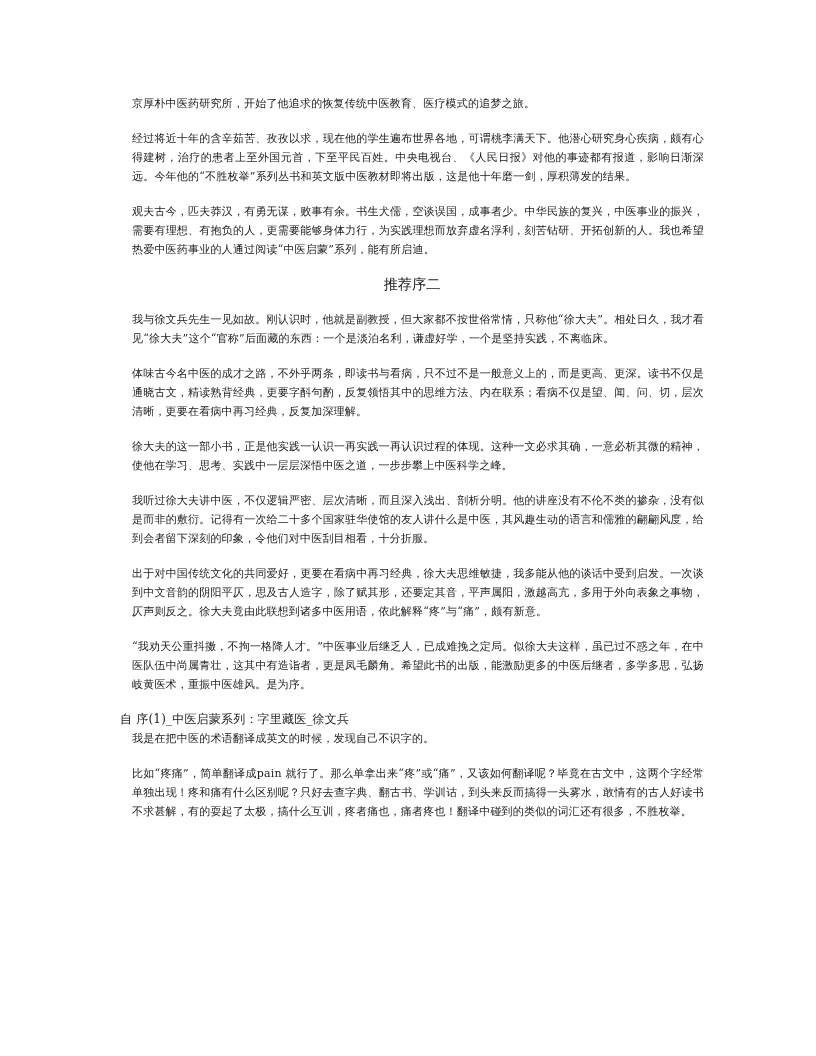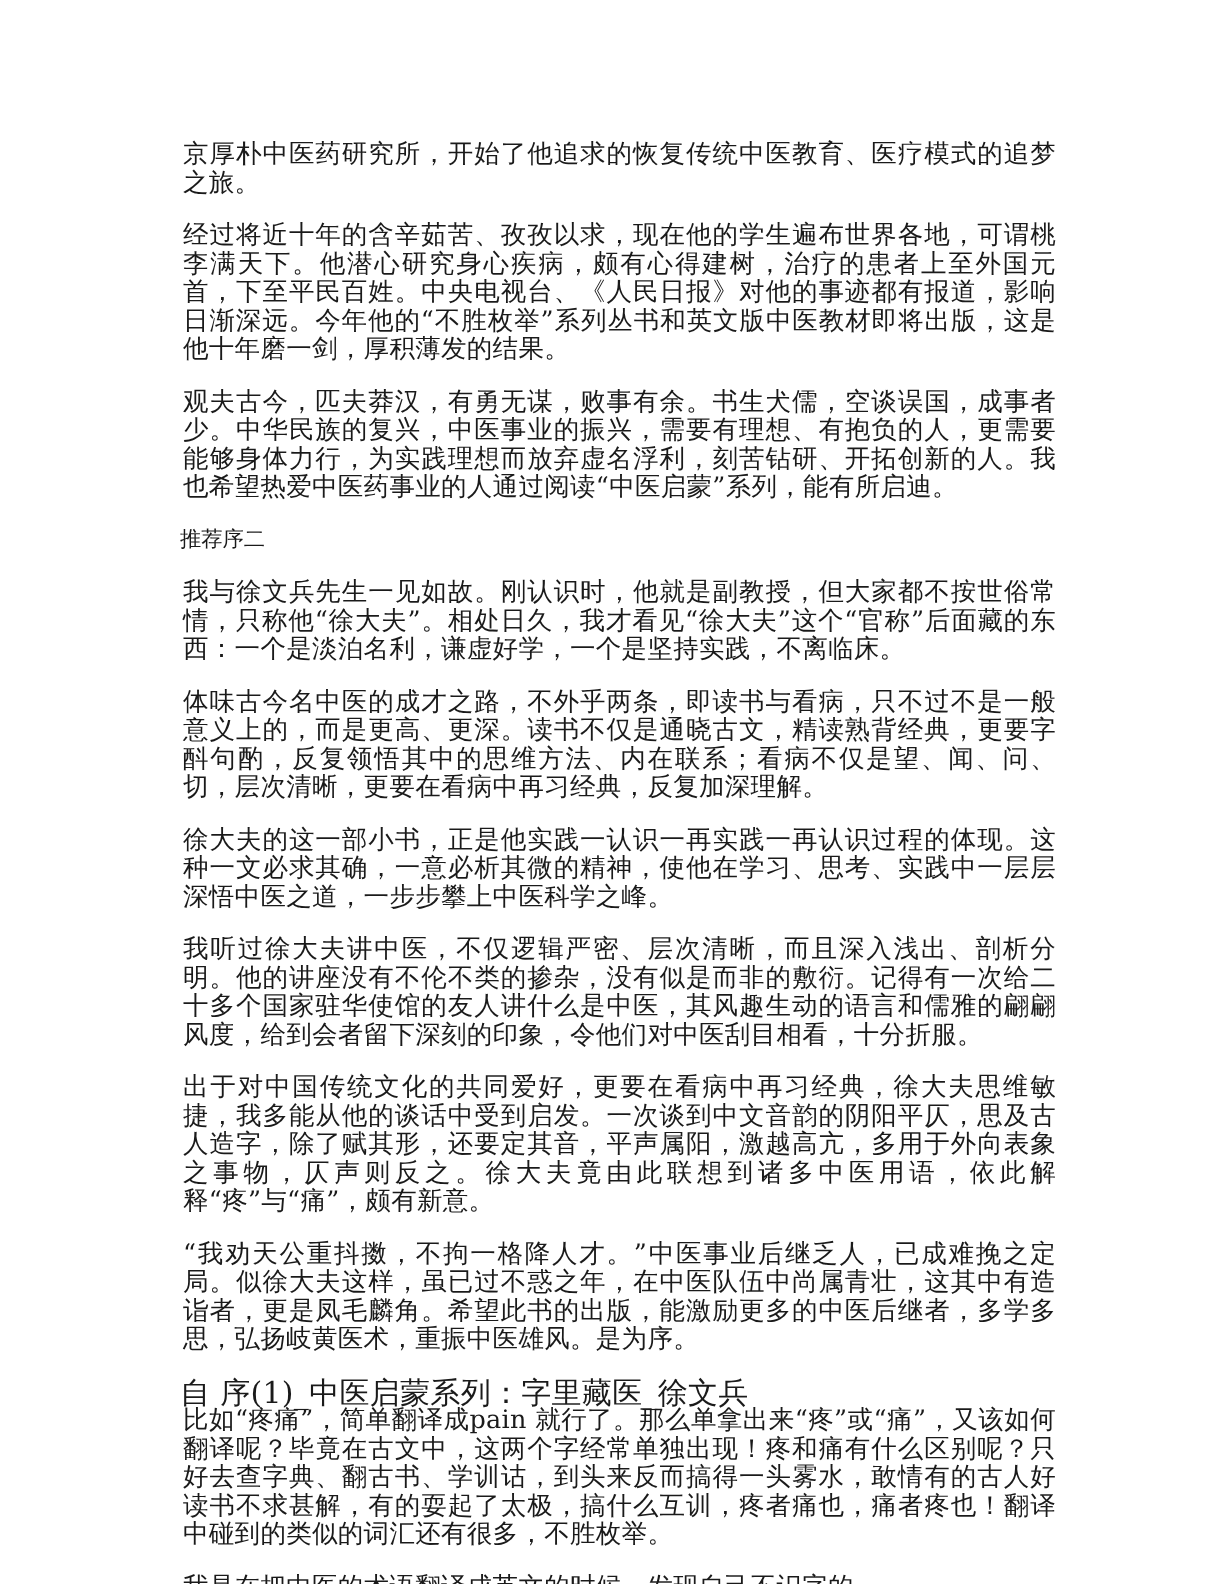"京厚朴中医药研究所，开始了他追求的恢复传统中医教育、医疗模式的追梦之旅。" .para { font-size: 17px -> 11px; margin: 0 0 16px 2px -> 0 0 16px 12px }
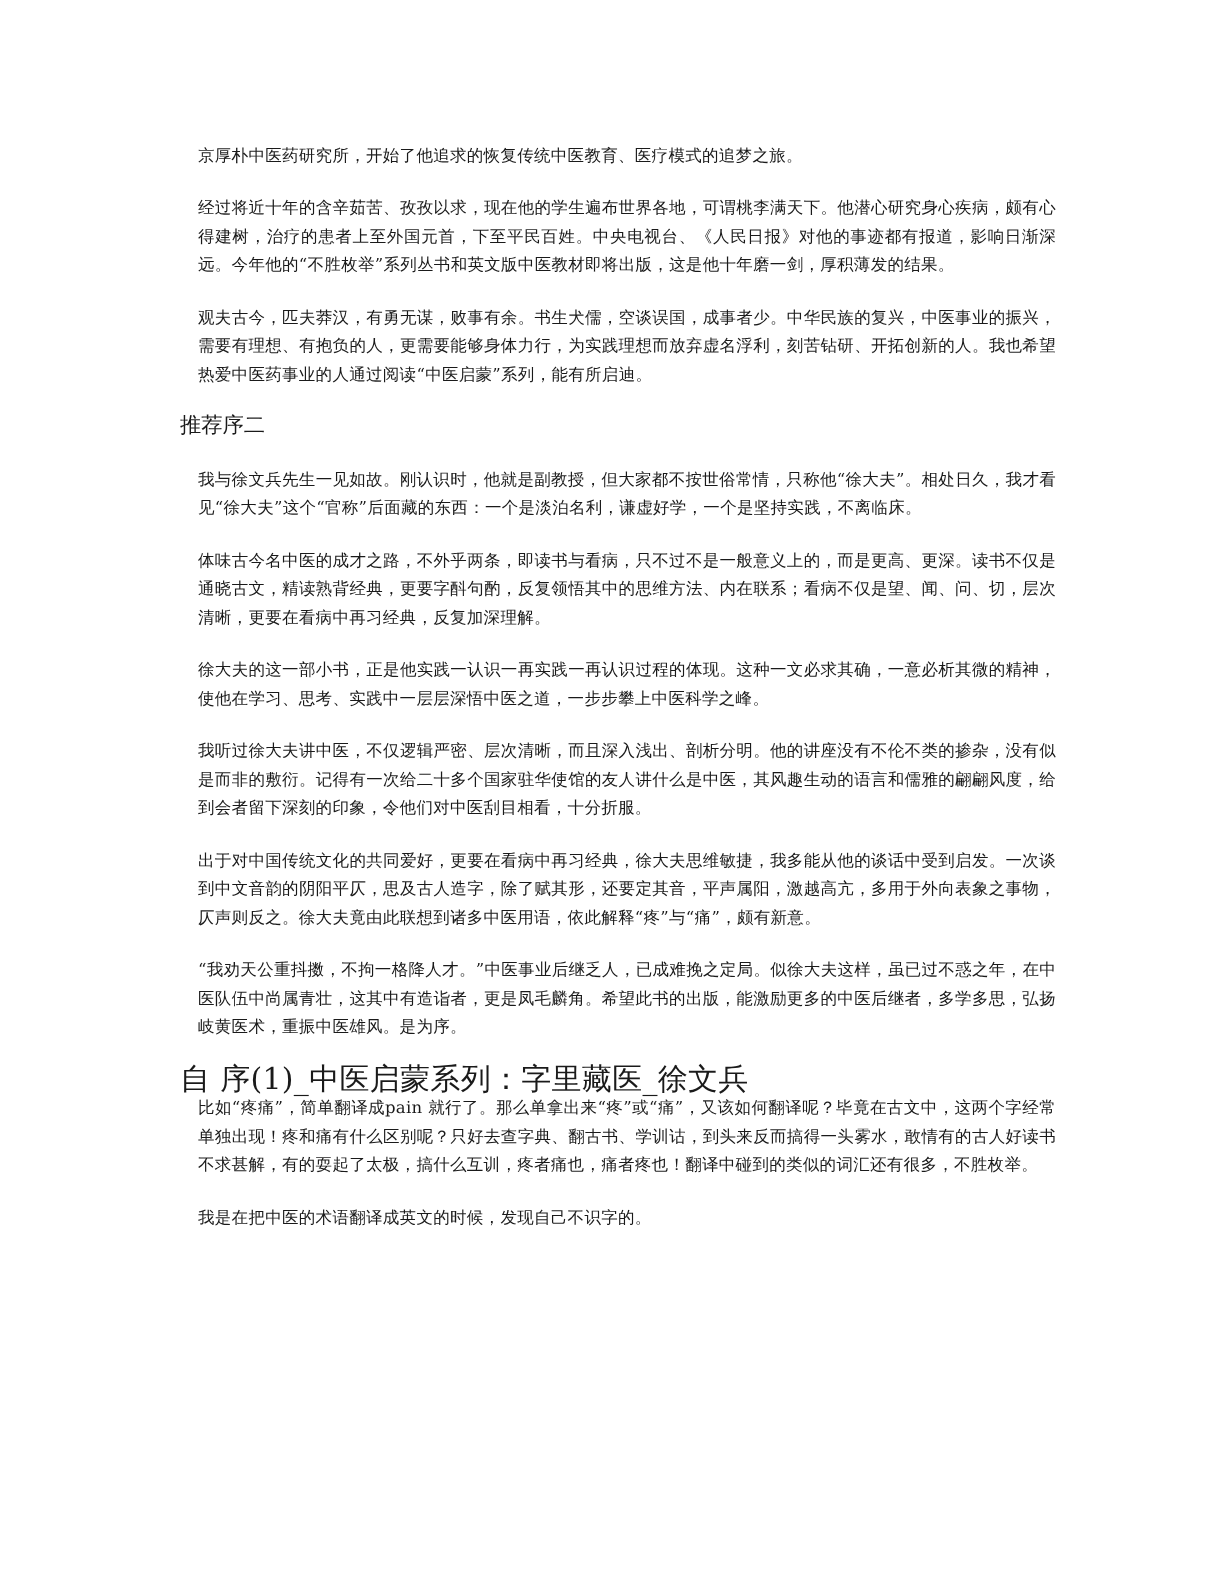"推荐序二" .heading { text-align: none -> center }
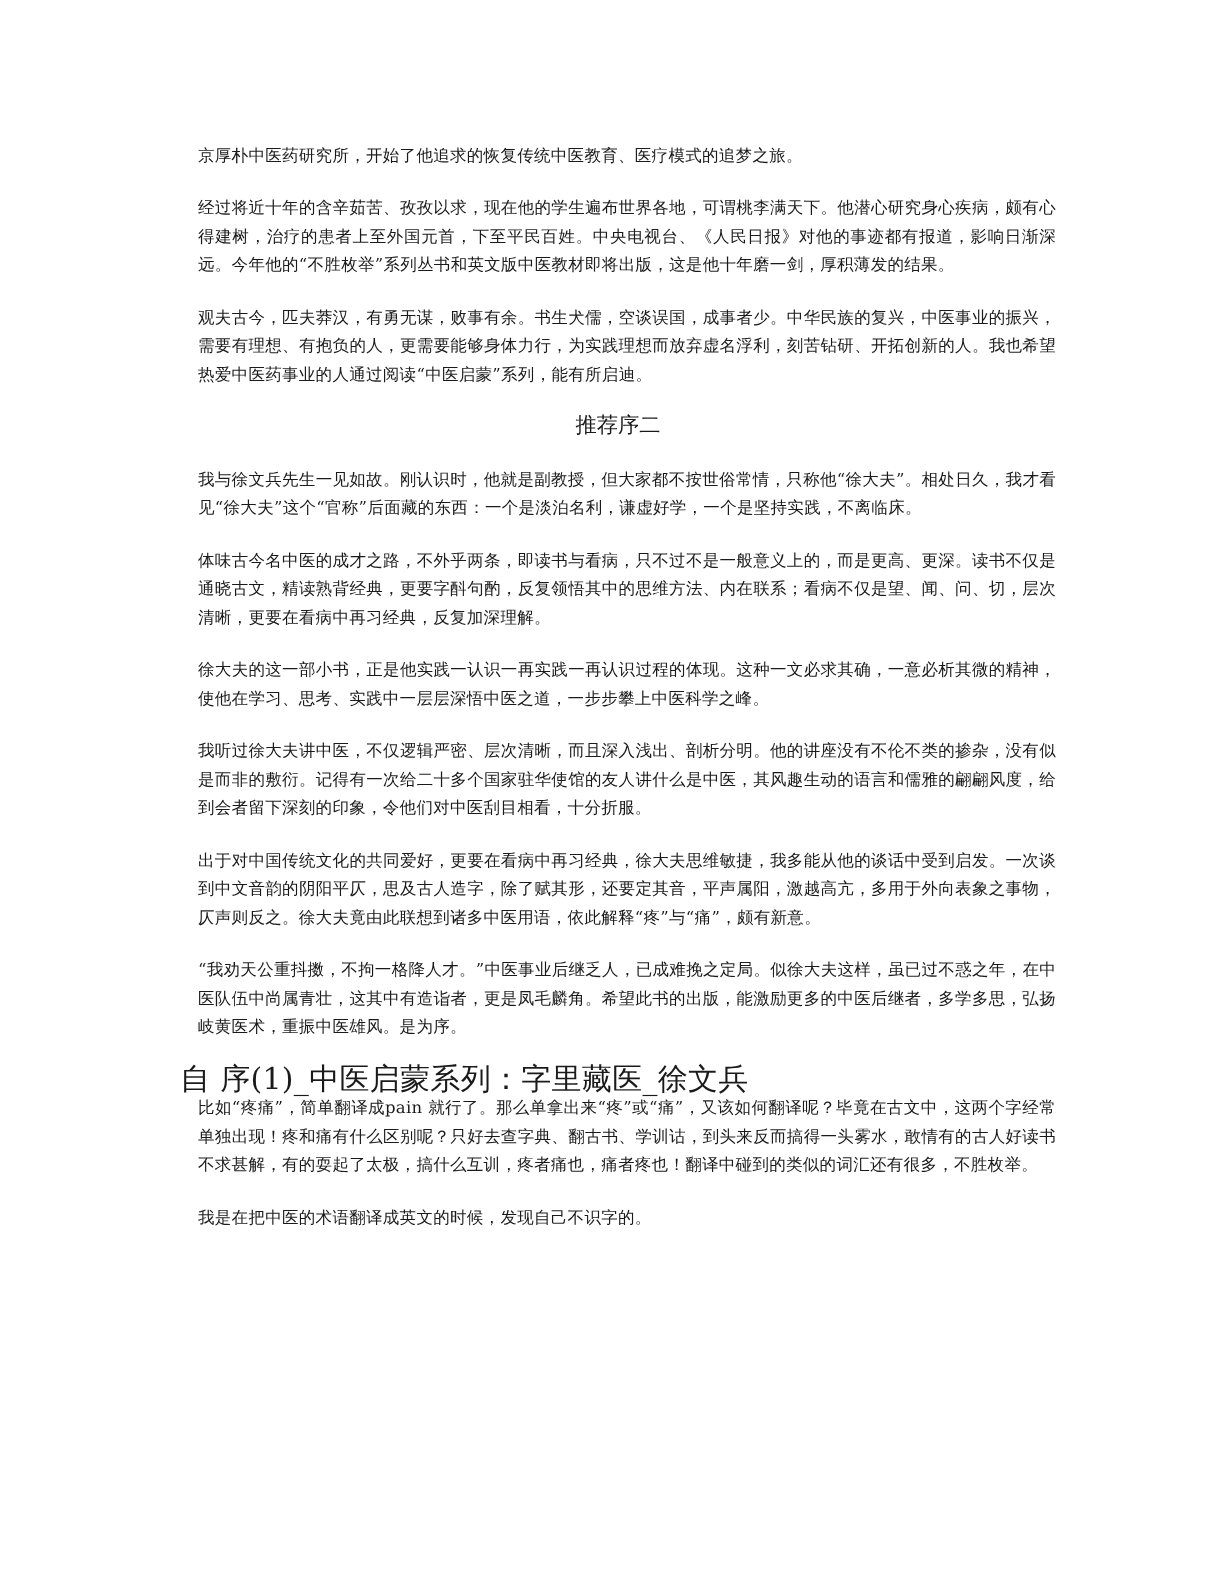"自 序(1)_中医启蒙系列：字里藏医_徐文兵" .title-line { font-size: 20px -> 12px }
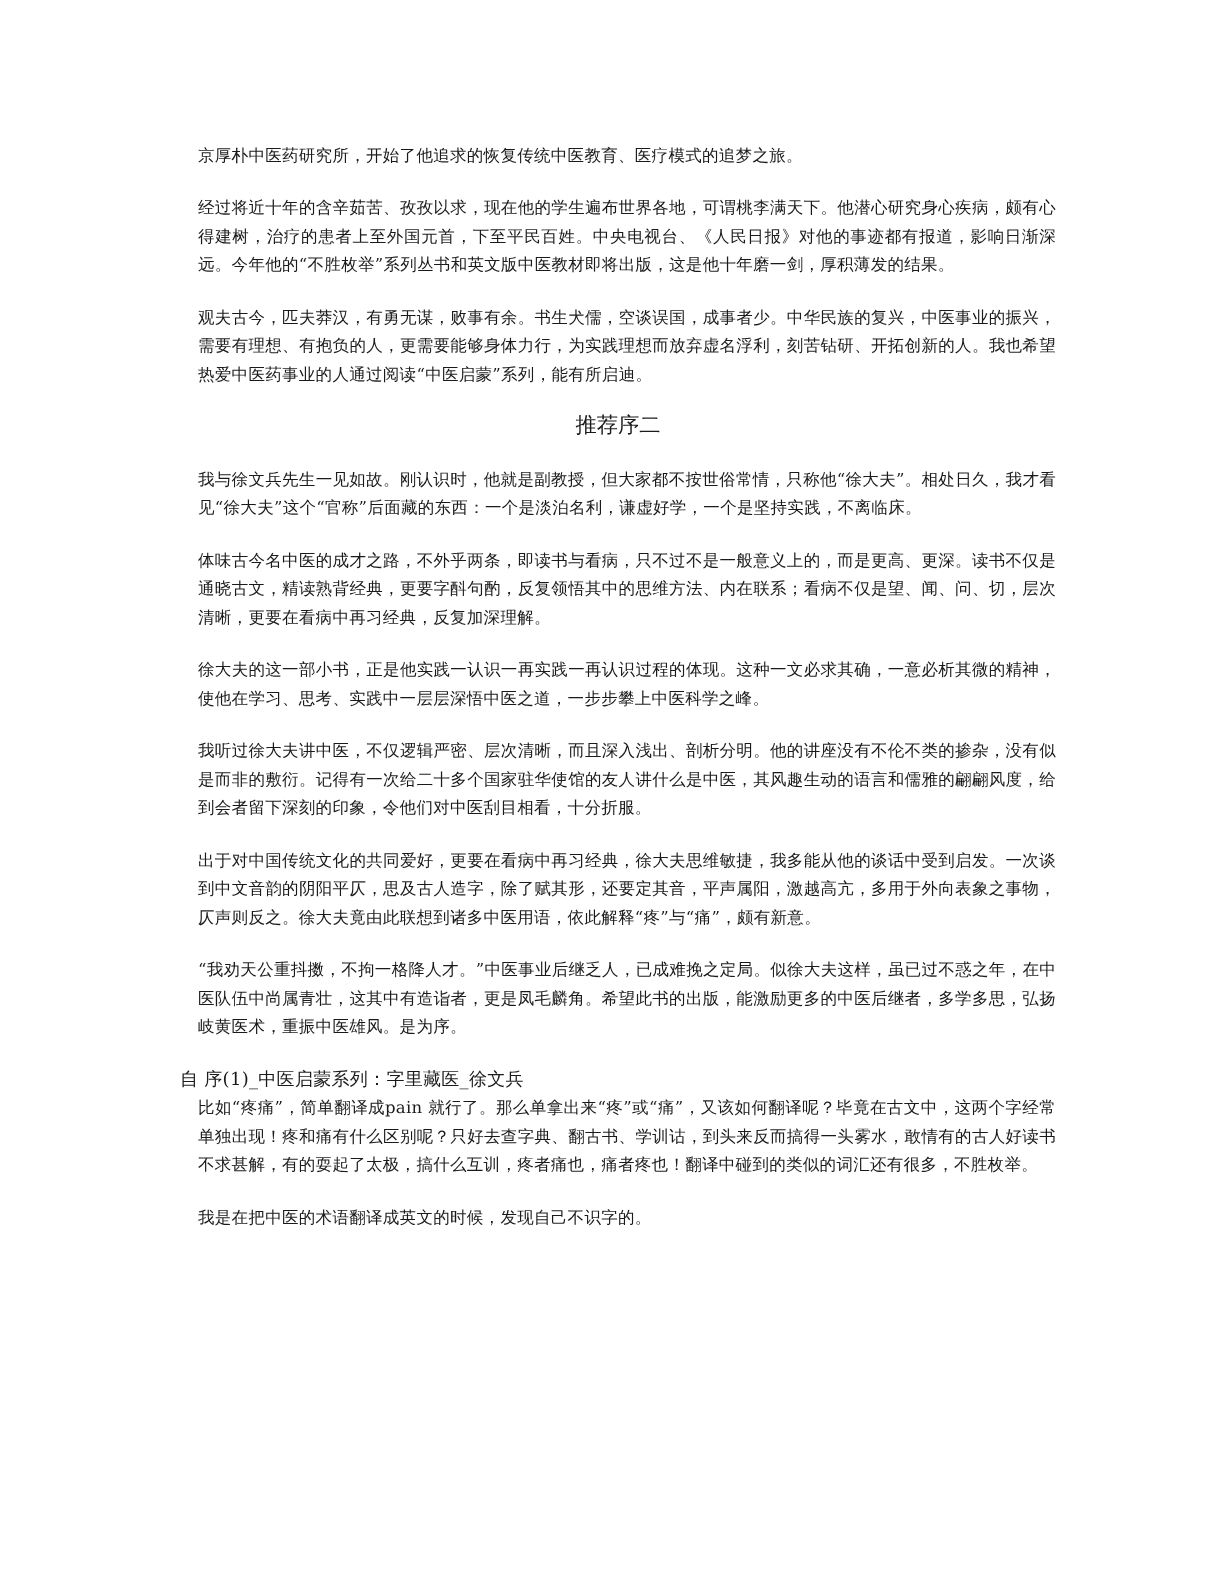"比如“疼痛”，简单翻译成pain" p.para { order: before "我是在把中医的术语翻译成英文的时候，发现自己不识字的。" -> after "我是在把中医的术语翻译成英文的时候，发现自己不识字的。" }
